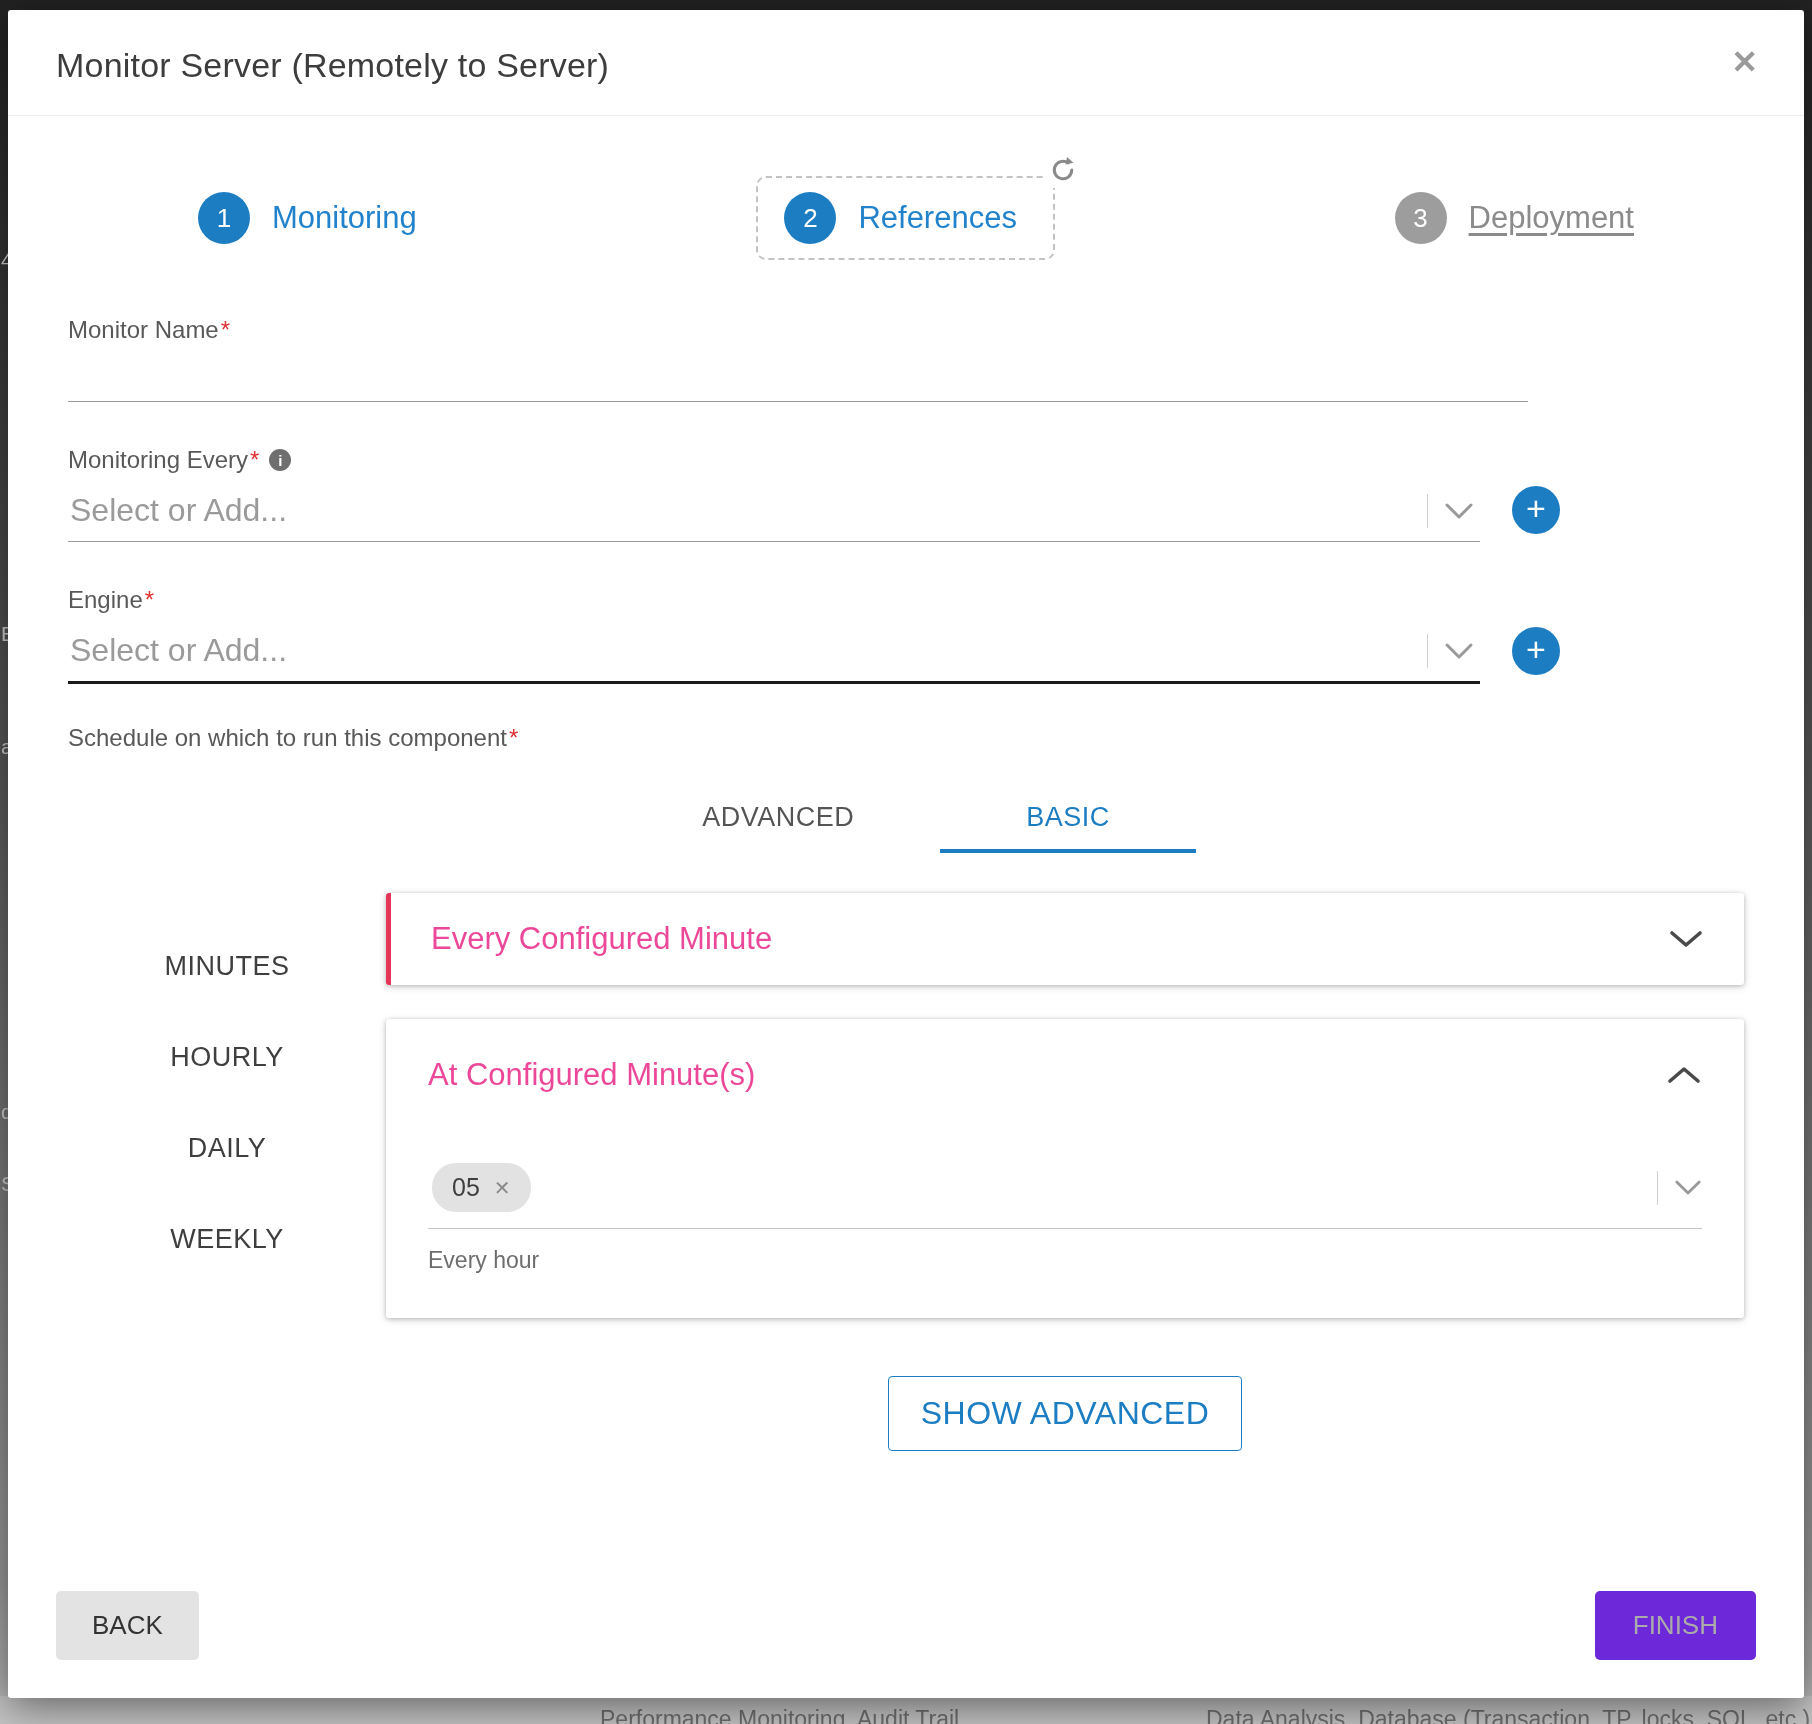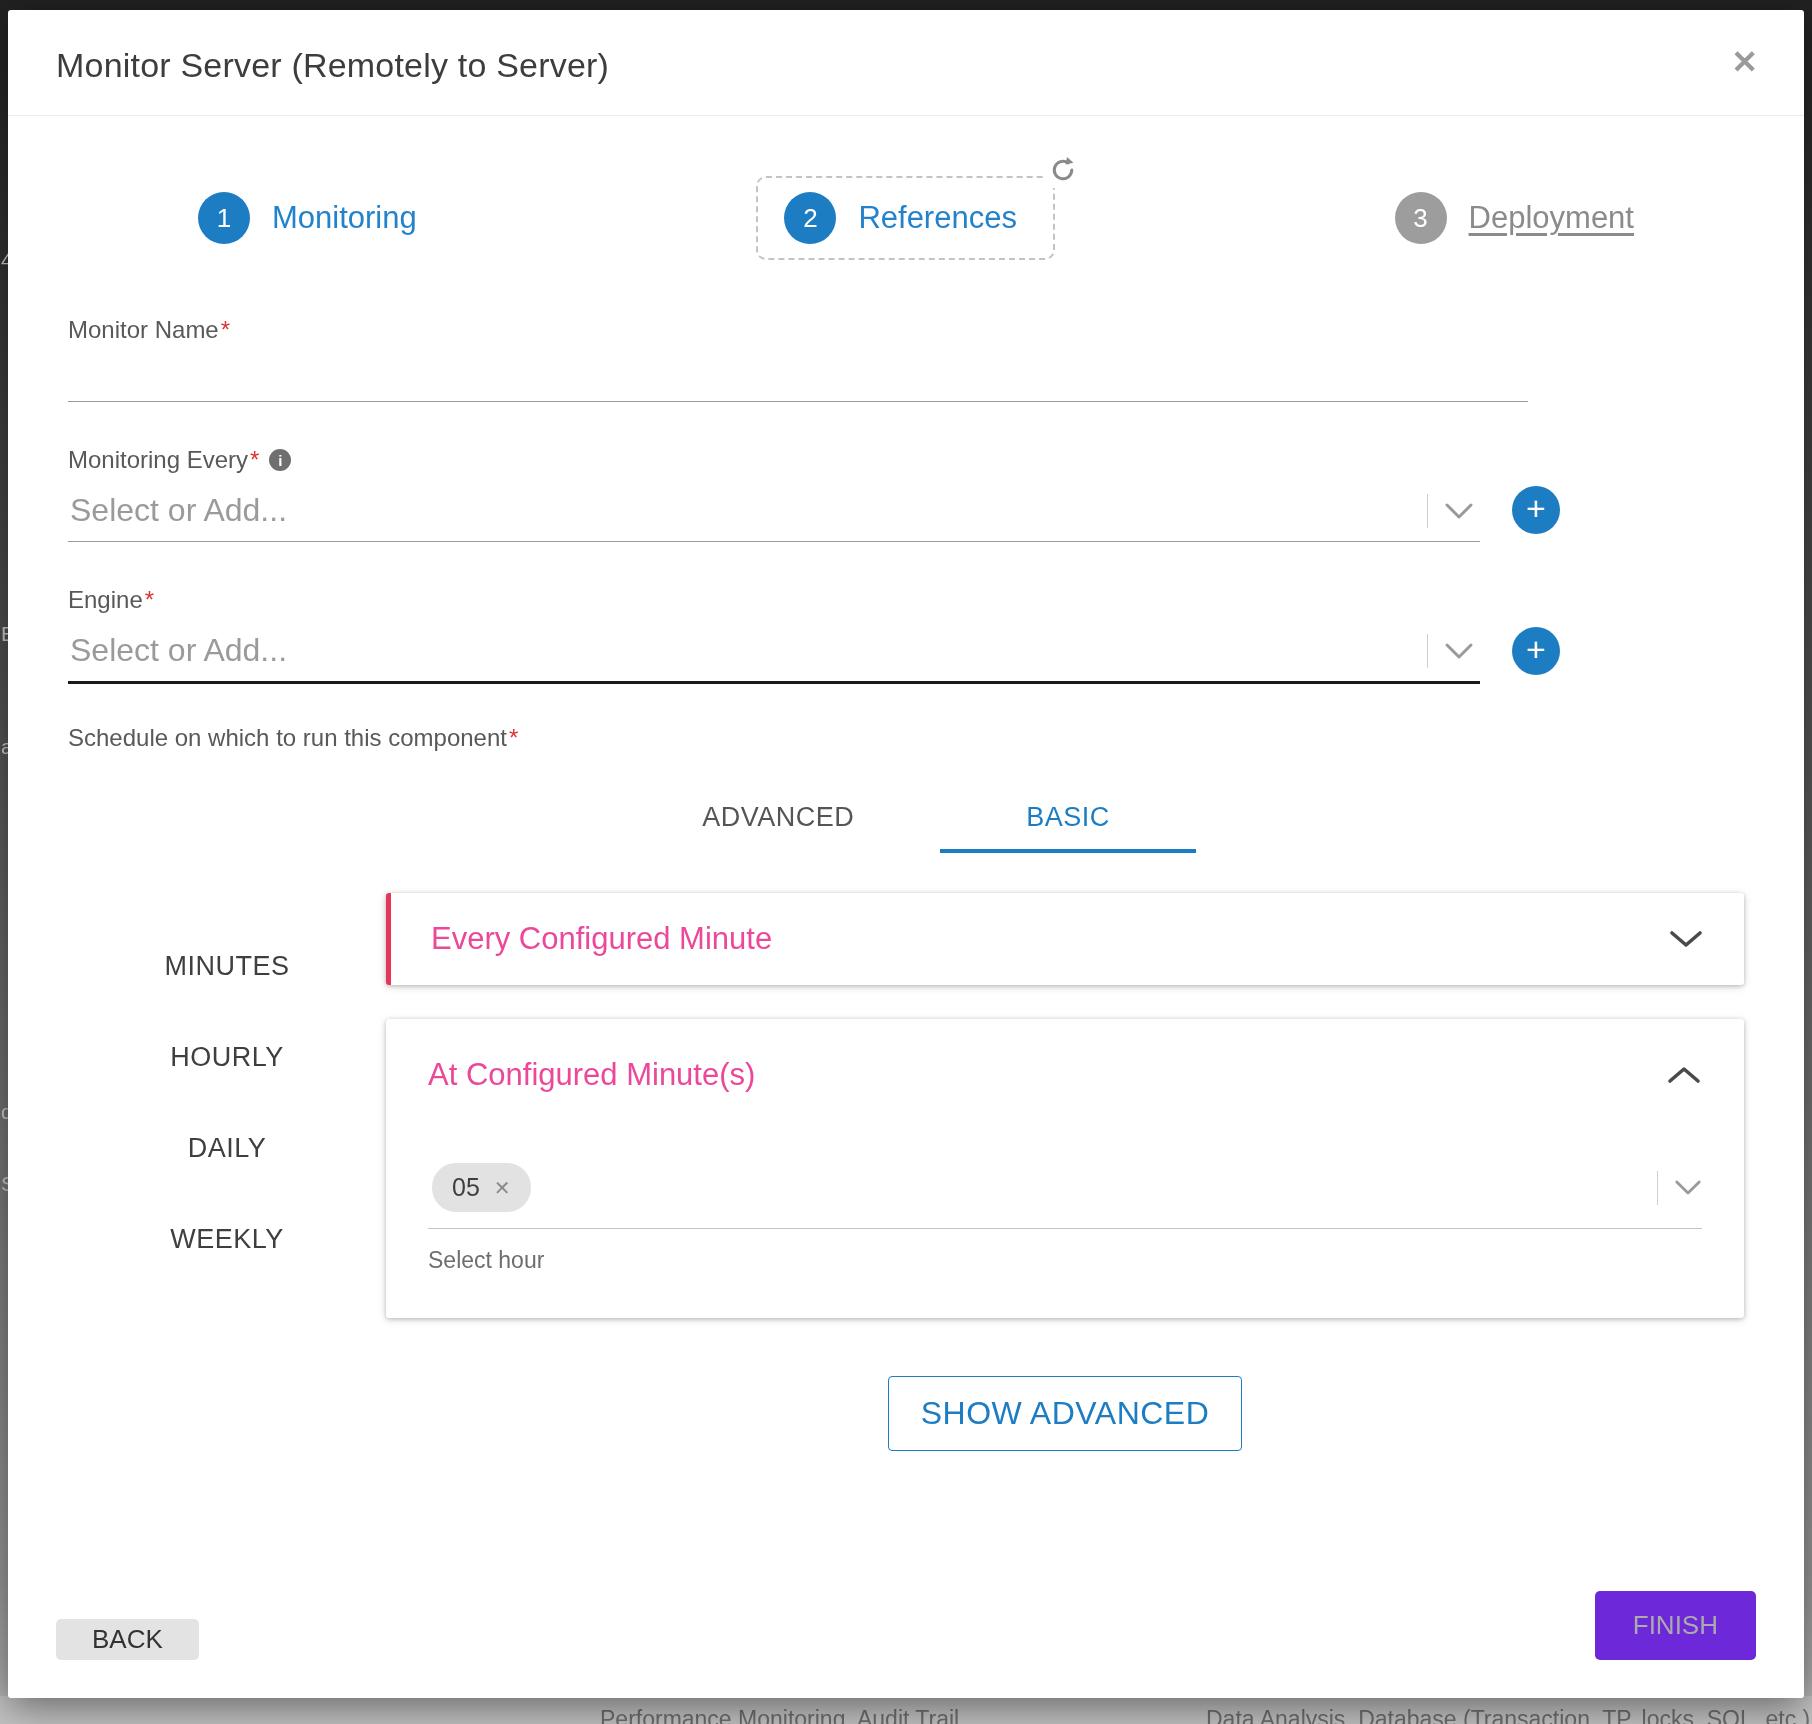"Select hour" div.helper { text: Select -> Every }
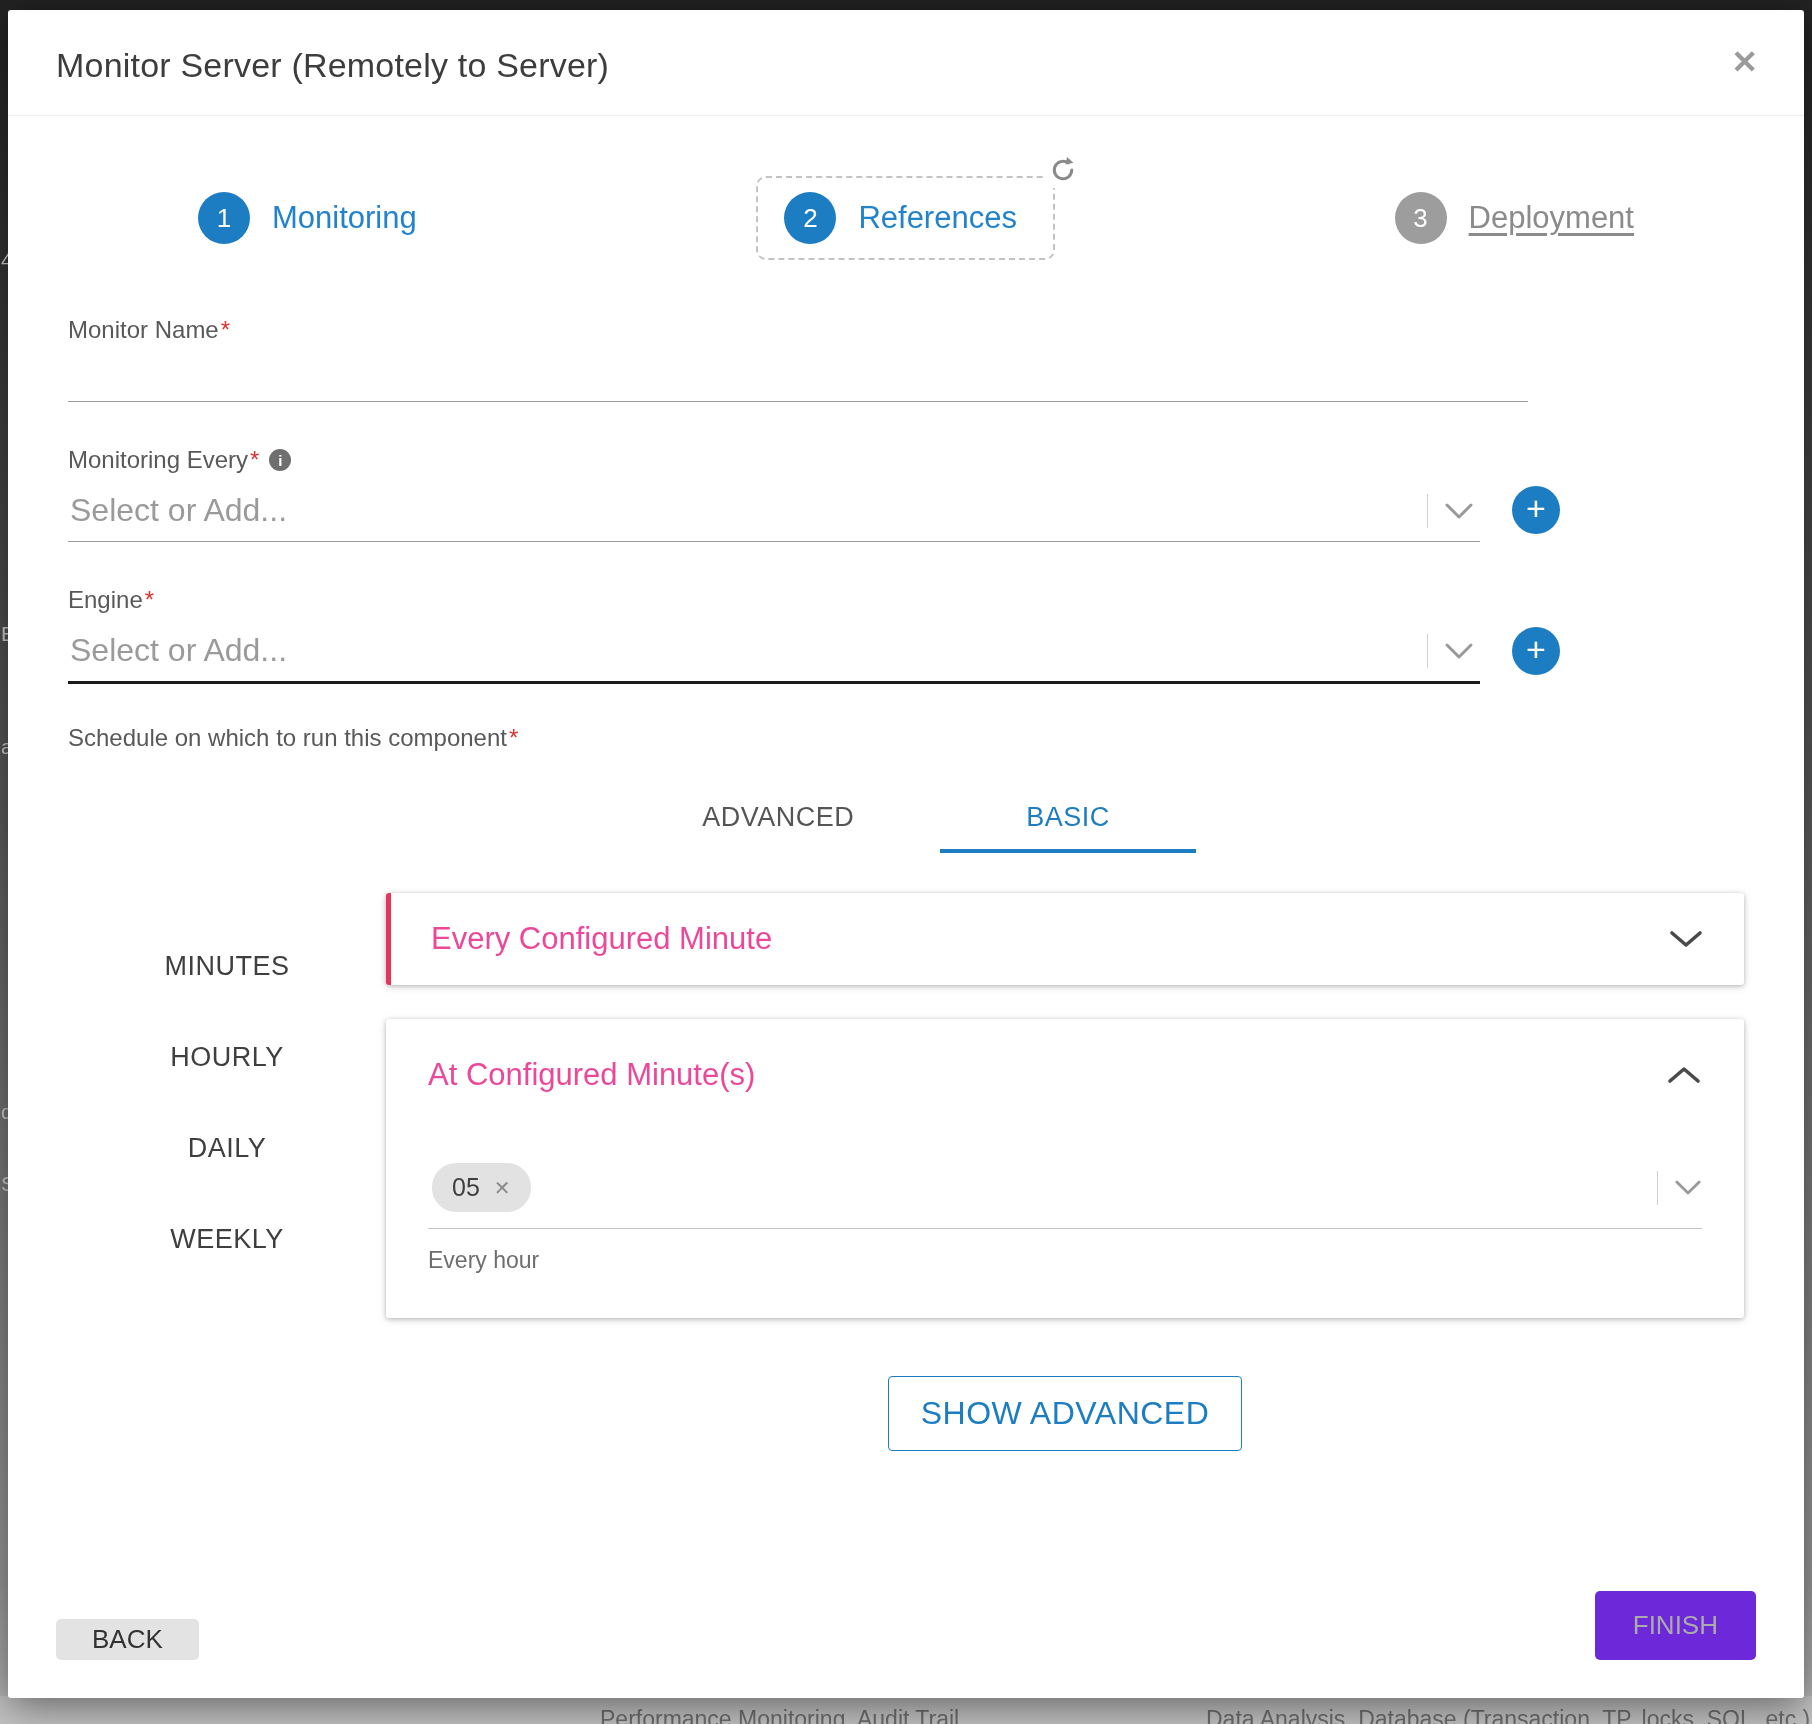"BACK" .back-btn { padding: 5px 36px -> 19px 36px }
